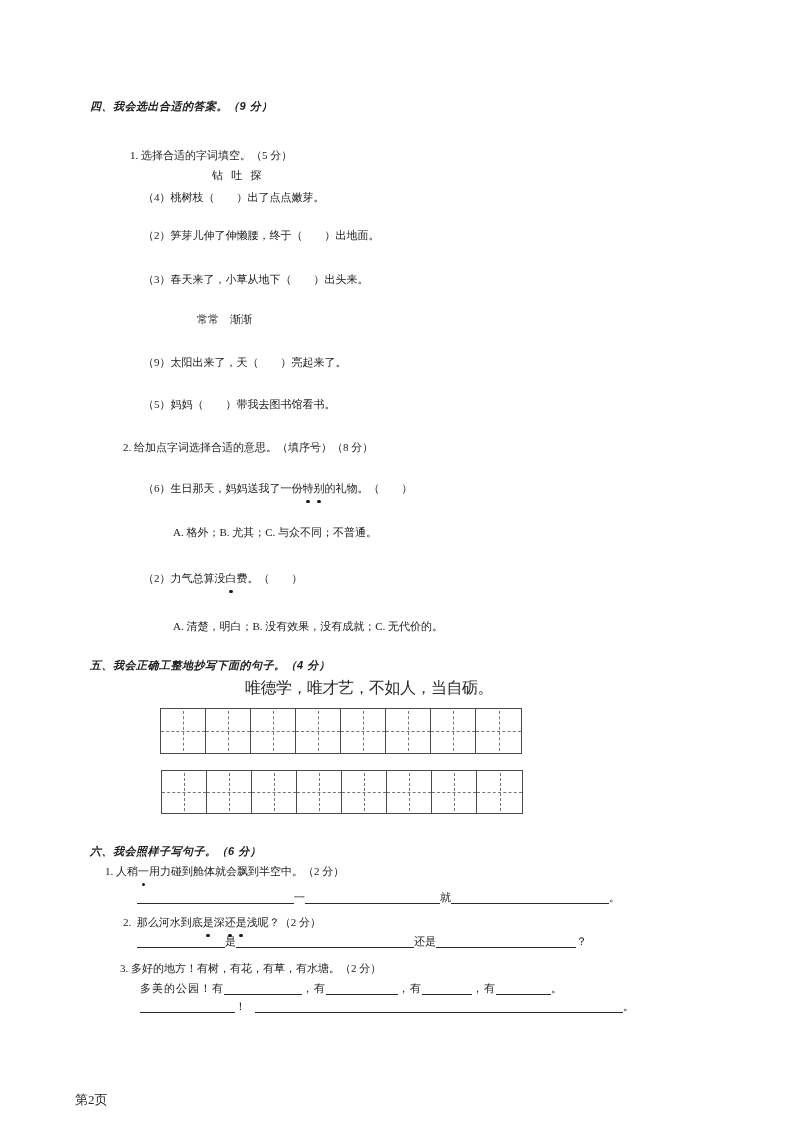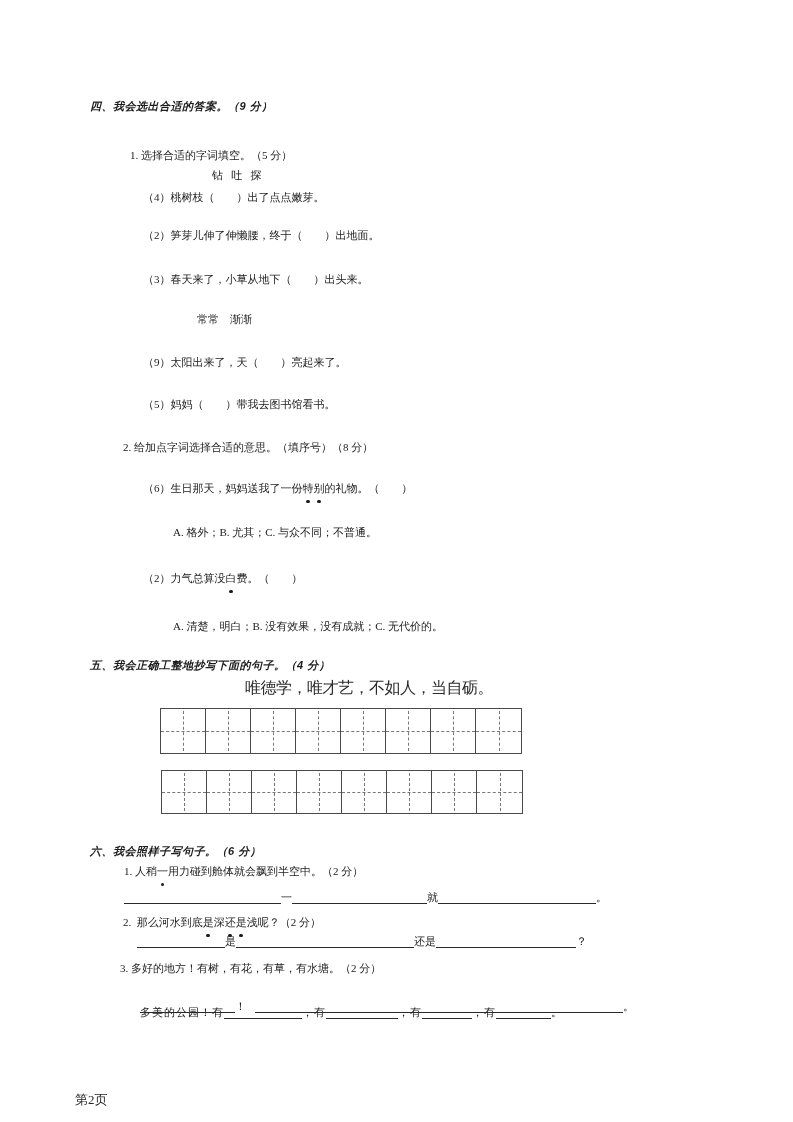"1. 人稍一用力碰到舱体就会飘到半空中。（2 分）" div.line { left: 124px -> 105px }
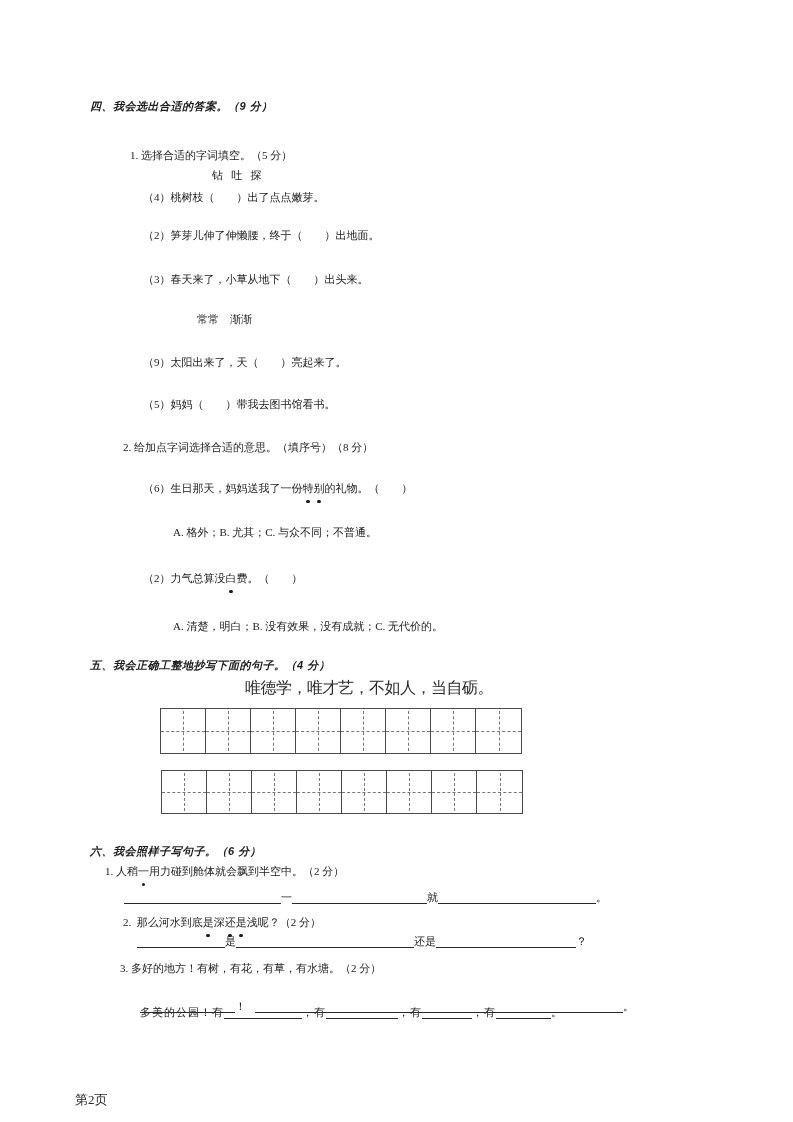"一 就 。" div.line { left: 124px -> 137px }
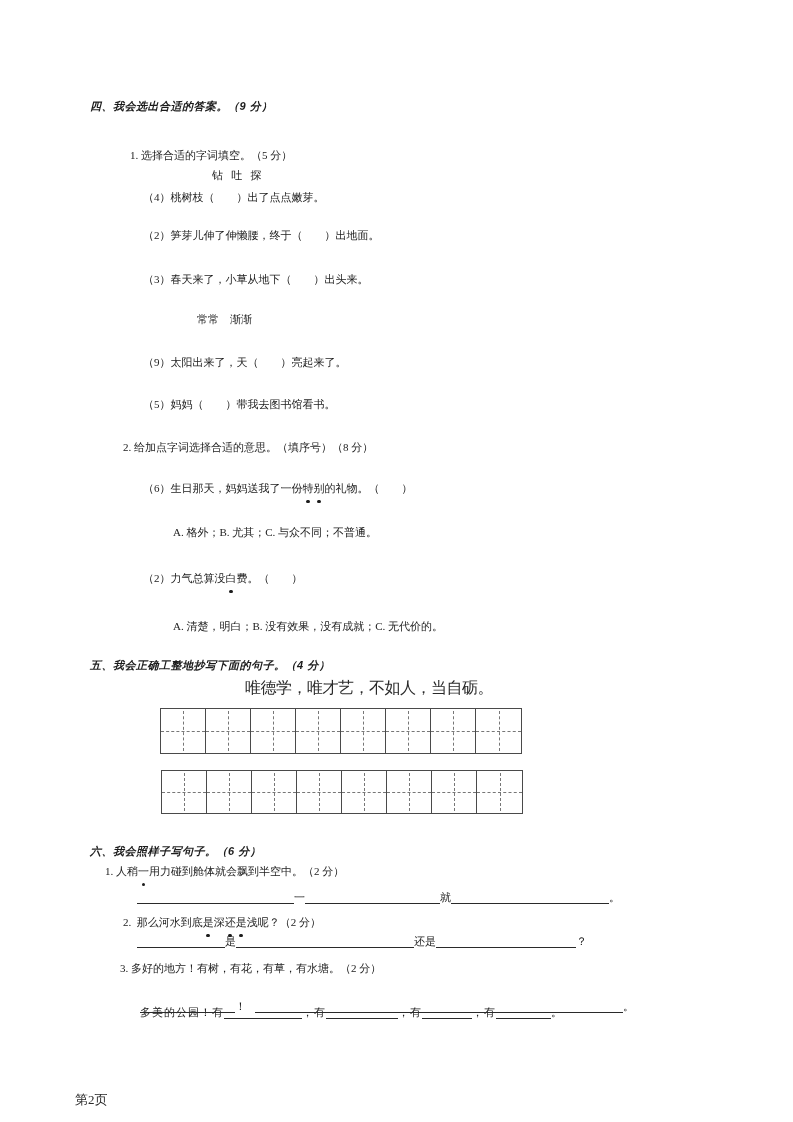"多美的公园！有 ，有 ，有 ，有 。" .ls1 { margin-top: 24px -> none }
